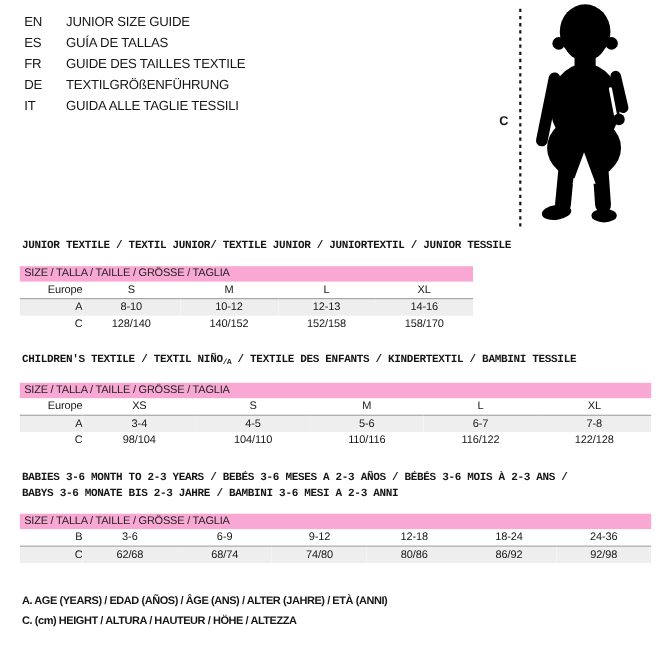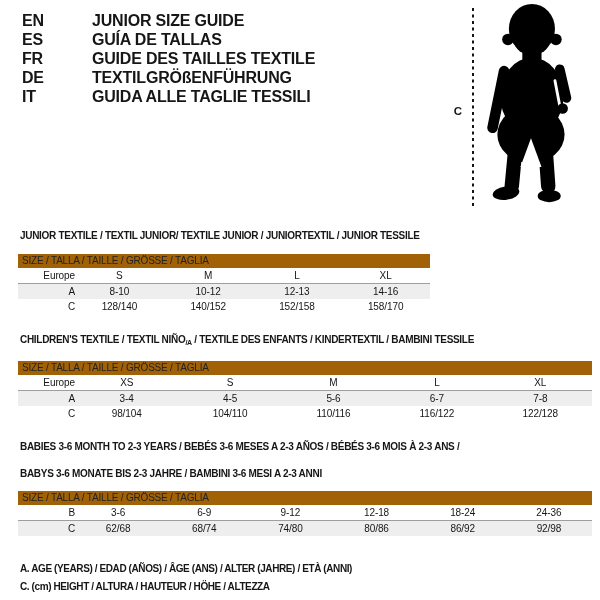"EN" .lang-row { font-size: 16px -> 12px; font-weight: bold -> normal; gap: 32px -> none }
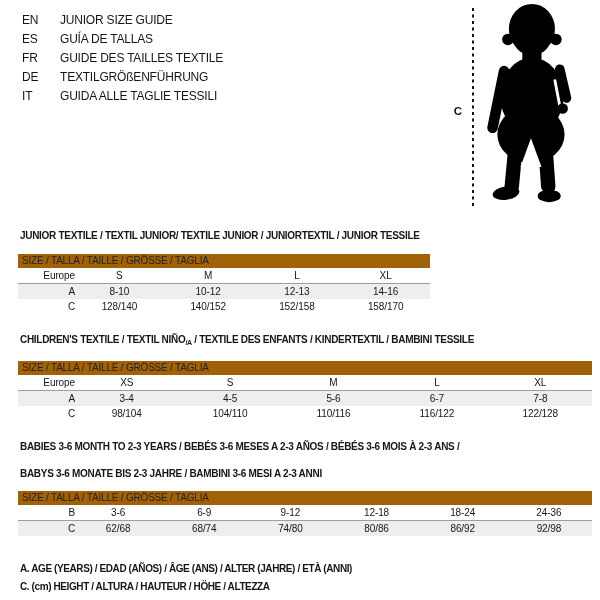"JUNIOR TEXTILE / TEXTIL JUNIOR/" .tbl-title { font-family: none -> Liberation Mono, monospace; margin: 12px 0 12px 2px -> 0 0 12px 2px }
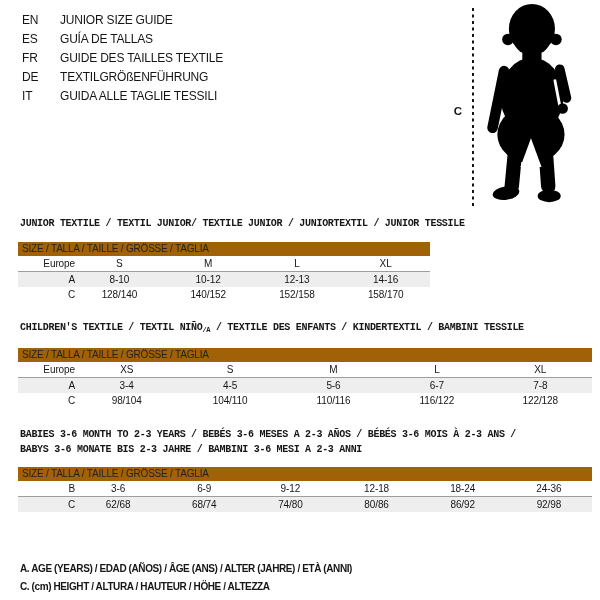"SIZE / TALLA / TAILLE" .size-bar { background: #a16207 -> #f9a8d4 }
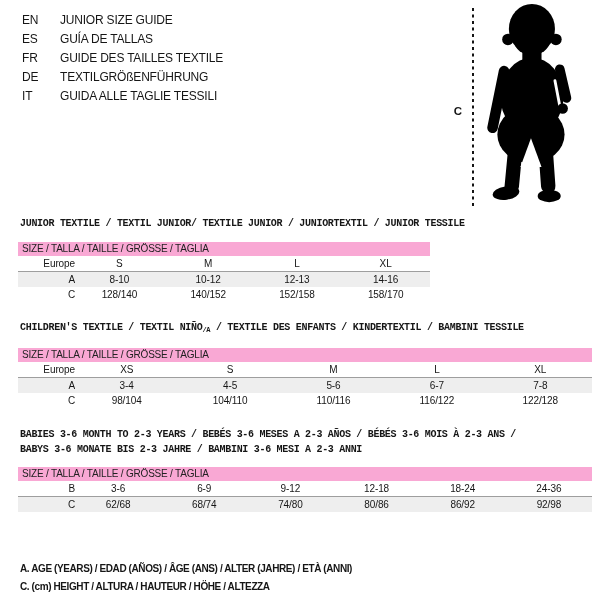"A. AGE (YEARS) / EDAD" .footnotes { top: 560px -> 538px }
